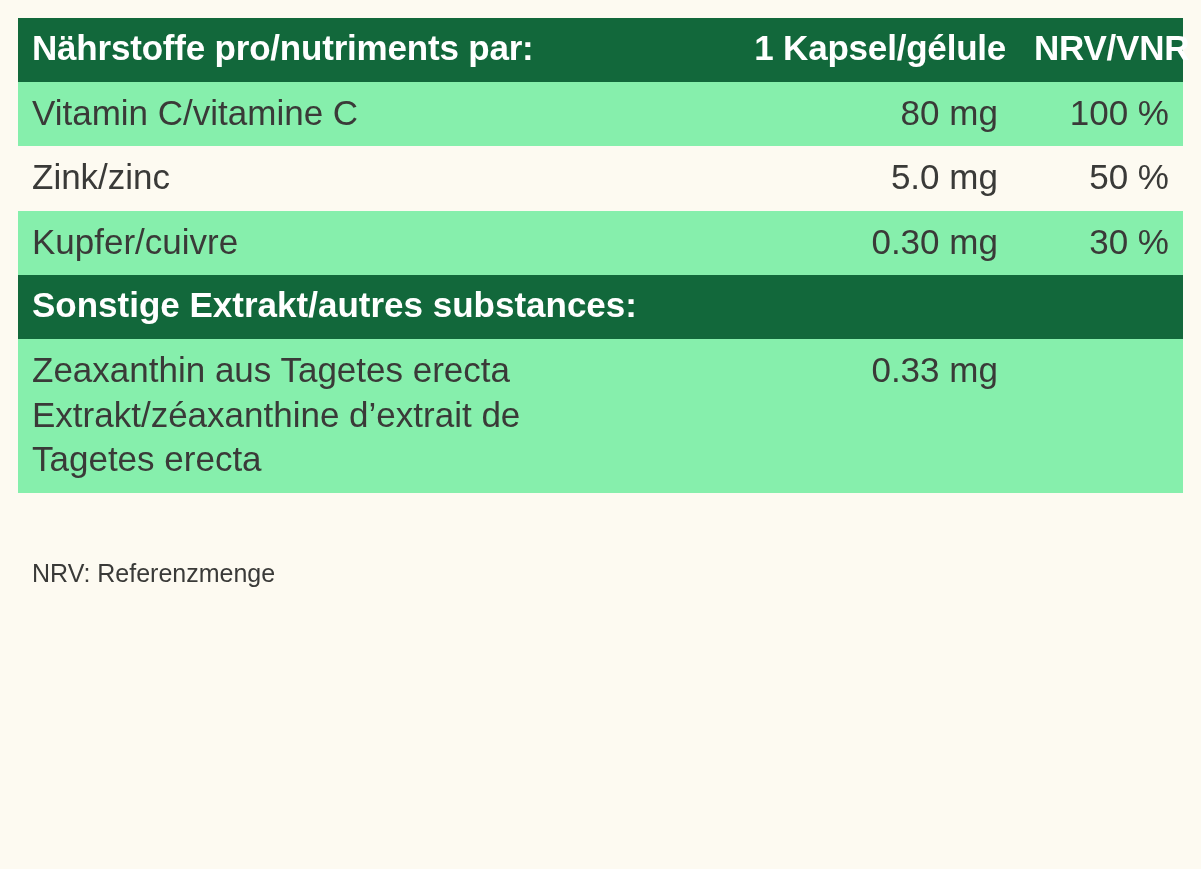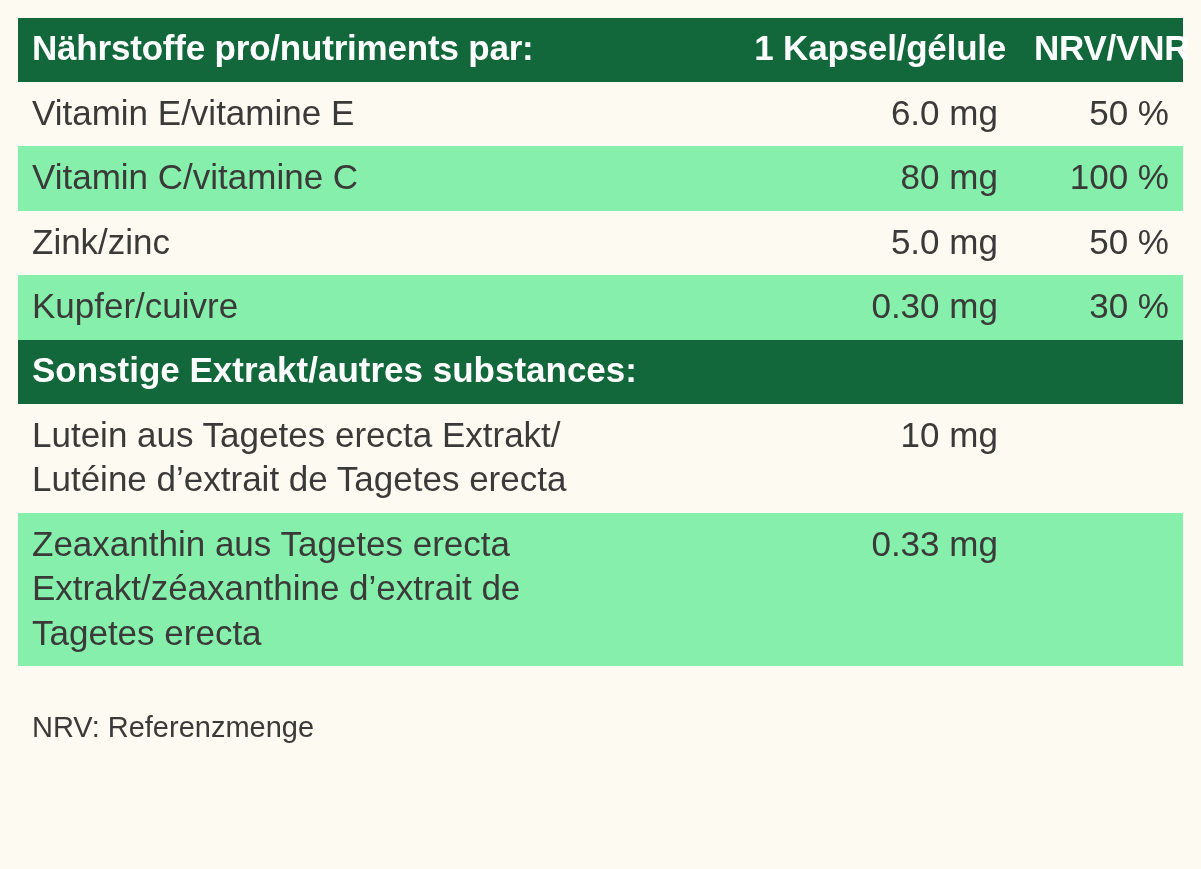"Vitamin E/vitamine E" tr.row { html: <tr> <td>Vitamin E/vitamine E</td> <td>6.0 mg</td> <td>50 %</td> </tr> -> none }
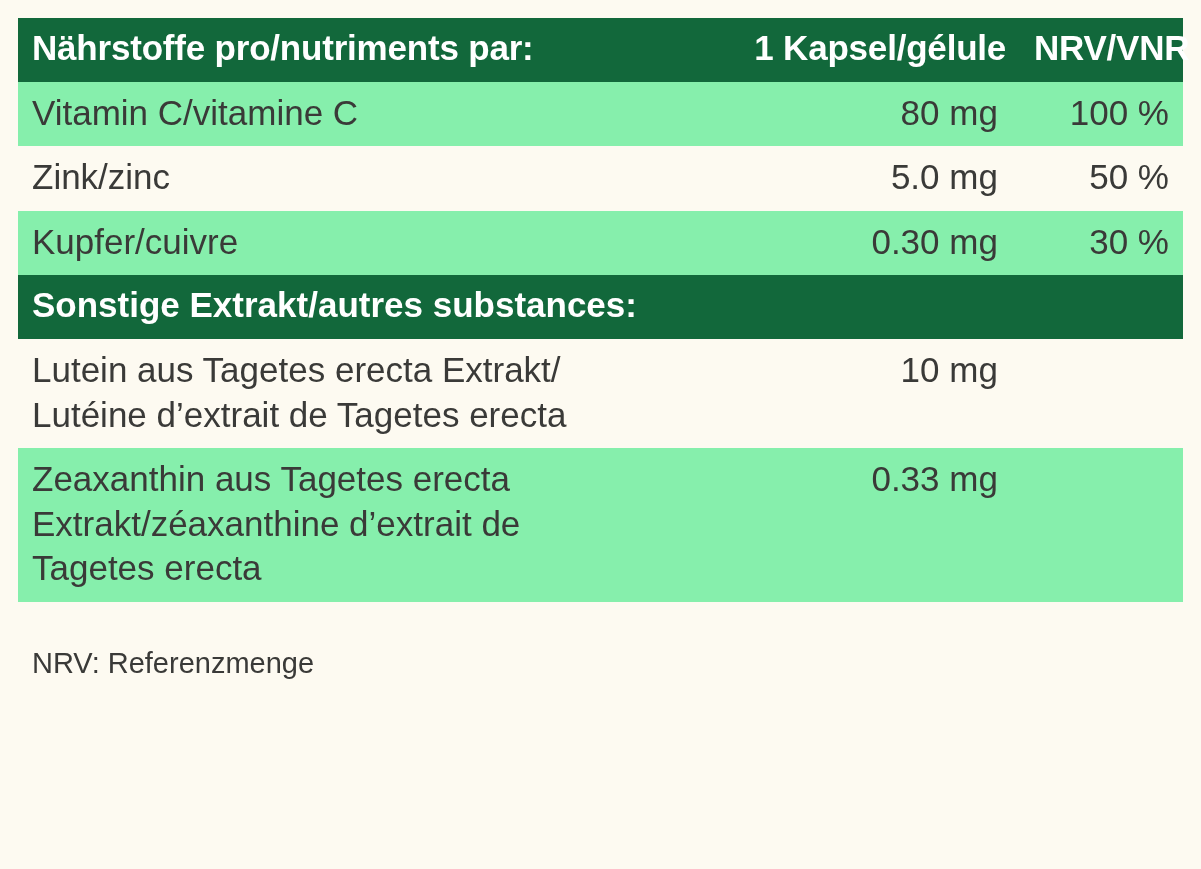"Lutein aus Tagetes erecta Extrakt/" tr.row { html: <tr> <td>Lutein aus Tagetes erecta Extrakt/ Lutéine d’extrait de Tagetes erecta</td> <td>10 mg</td> <td></td> </tr> -> none }
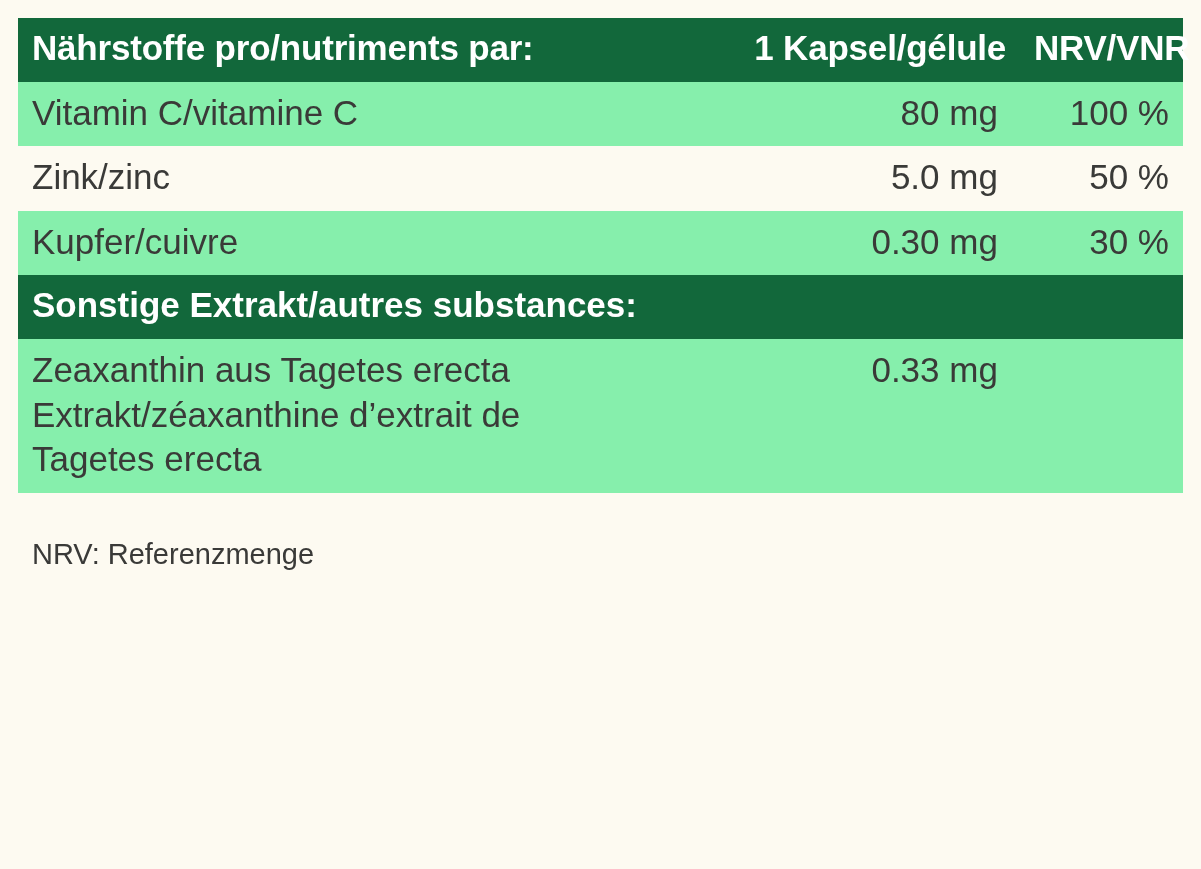"NRV: Referenzmenge" .footnotes { font-size: 29px -> 25px; margin-top: 40px -> 62px }
